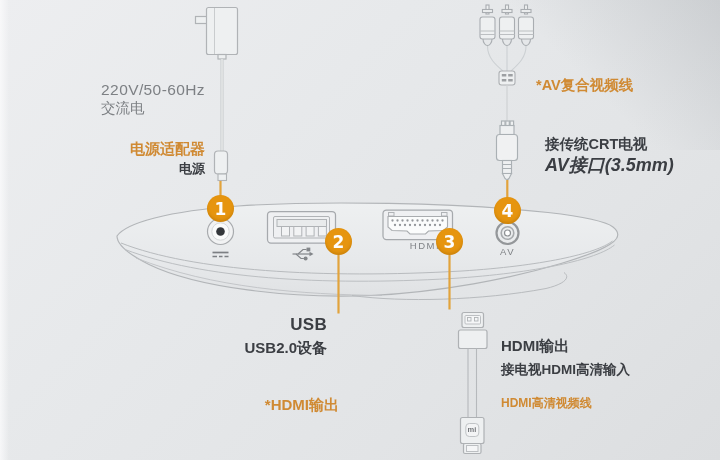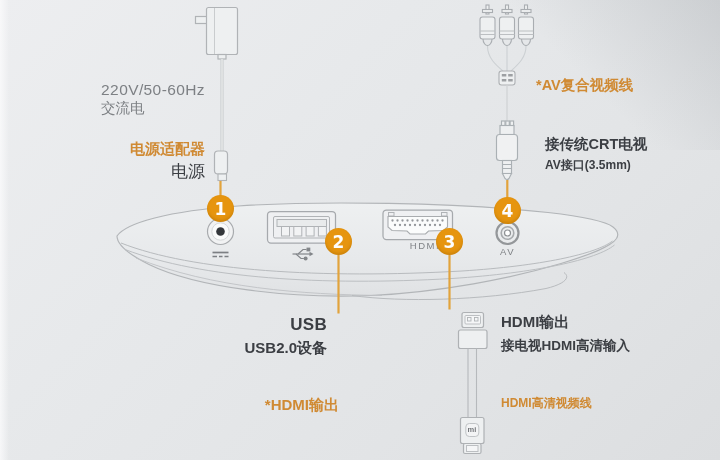"电源" div.txt { font-size: 17px -> 13px; font-weight: 400 -> 700 }
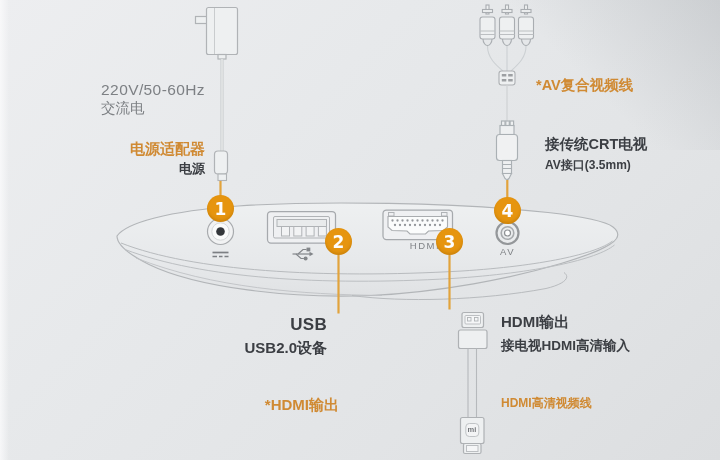"AV接口(3.5mm)" div { font-size: 12px -> 18px; font-style: none -> italic }
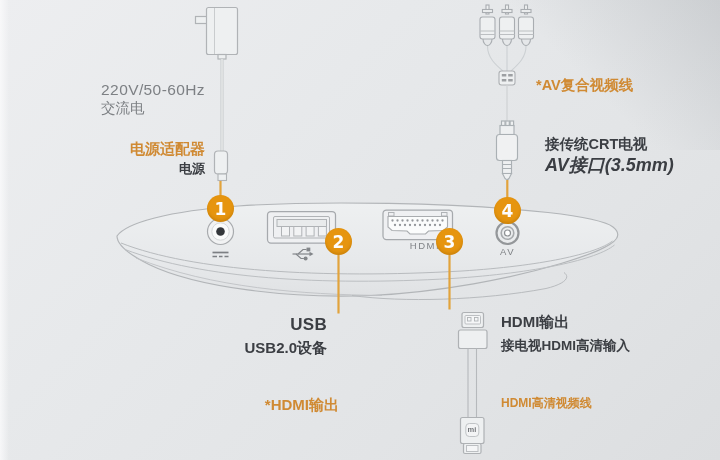"HDMI输出" div.t-dark { margin-top: none -> 24px }
